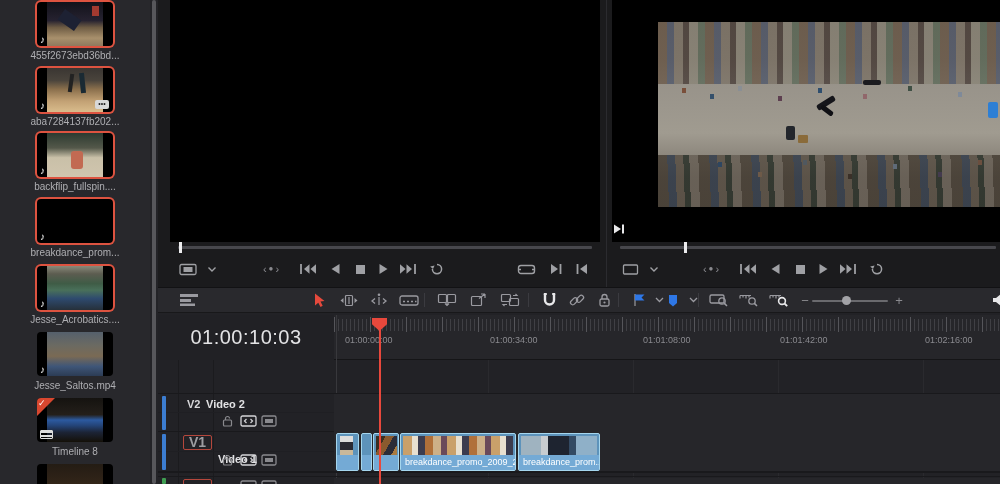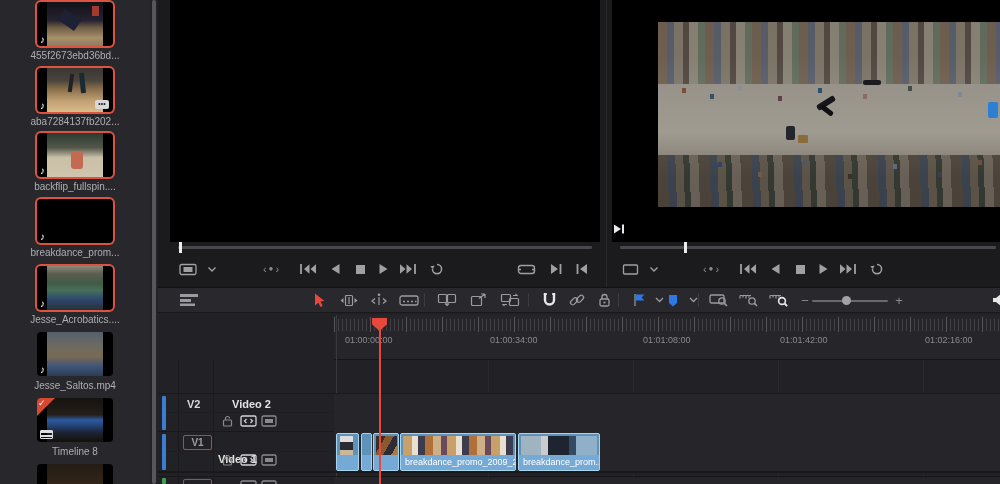"01:00:10:03" div.tc-box { html: none -> <div> <div>01:00:10:03</div> </div> }
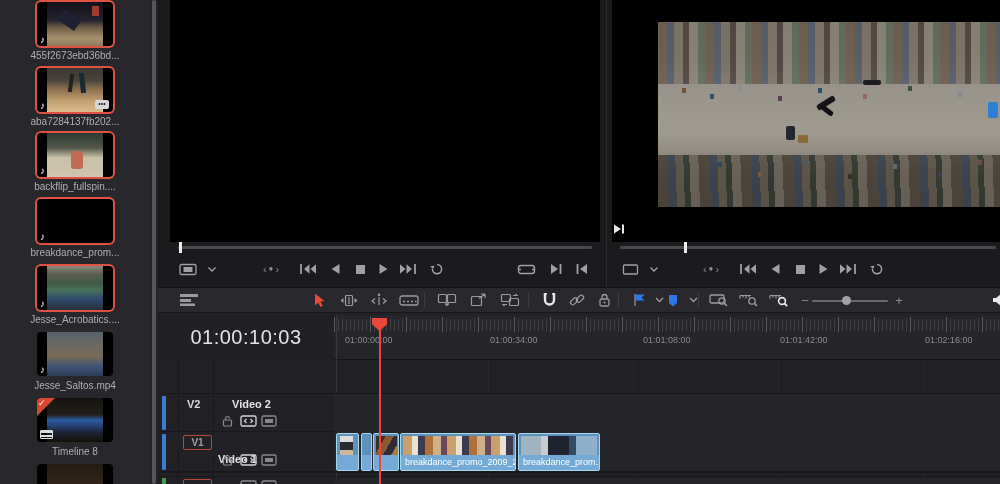"Video 2" div.track-name { left: 74px -> 48px }
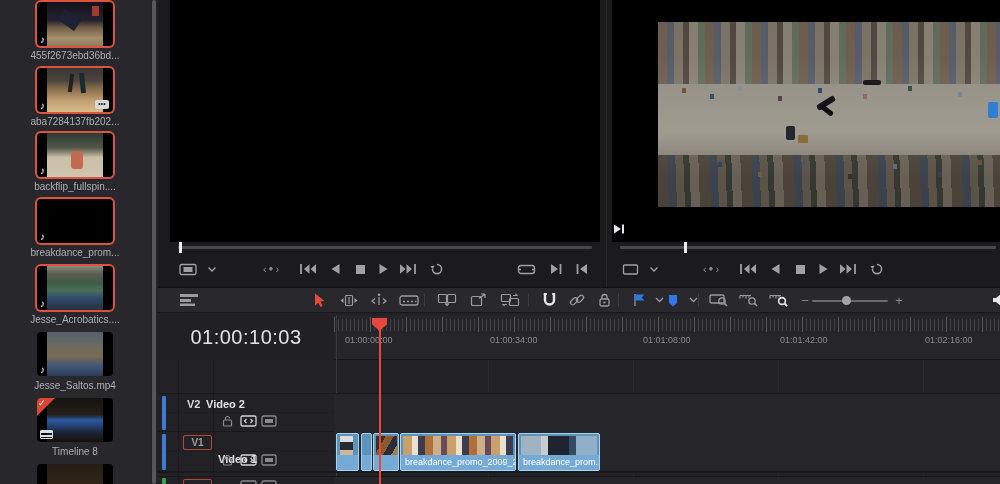"V1" .dest-badge { font-size: 10px -> 14px }
